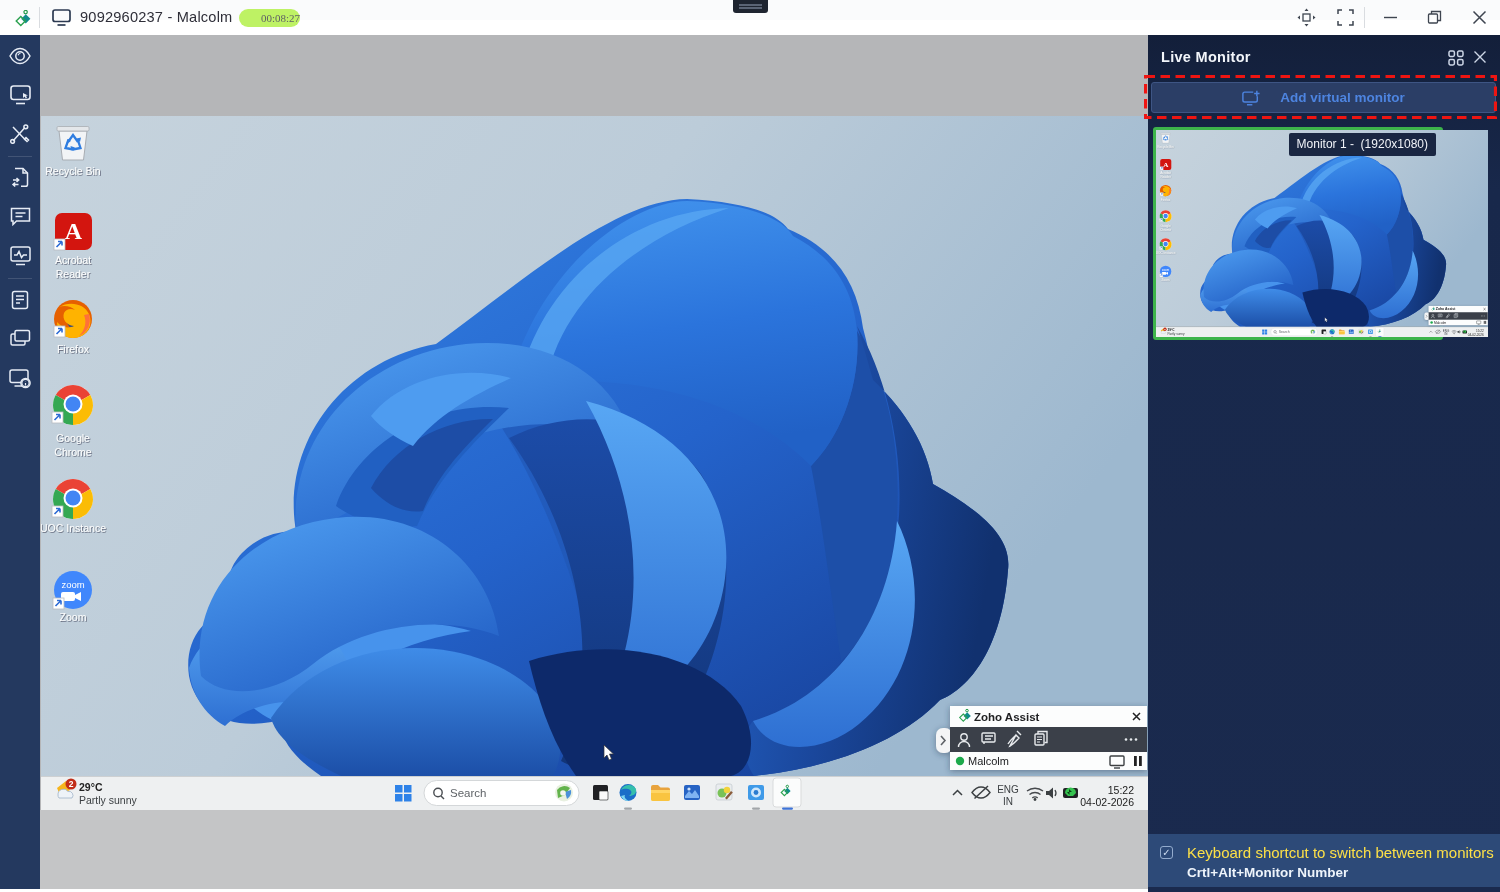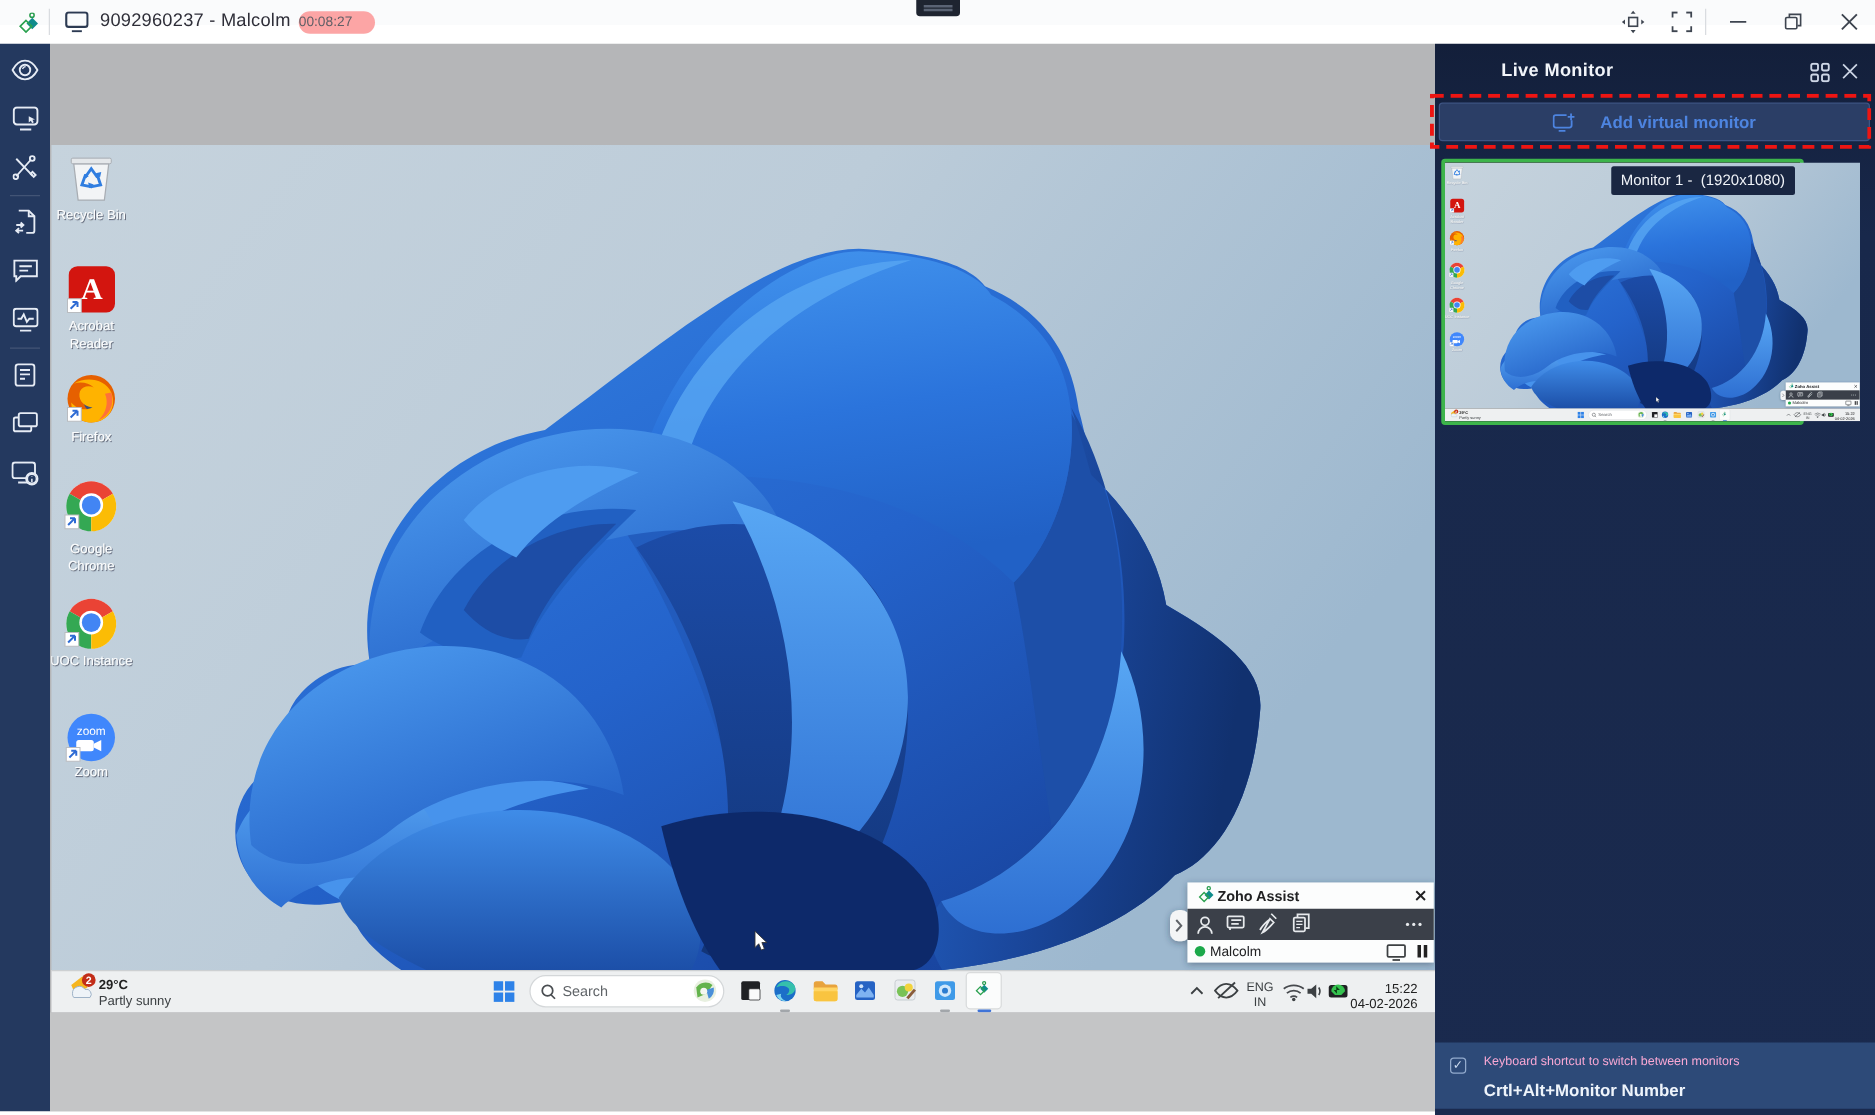"00:08:27" #tb-timer { background: #fca5a5 -> #bef264; font-family: none -> Liberation Serif, serif; text-align: left -> right }
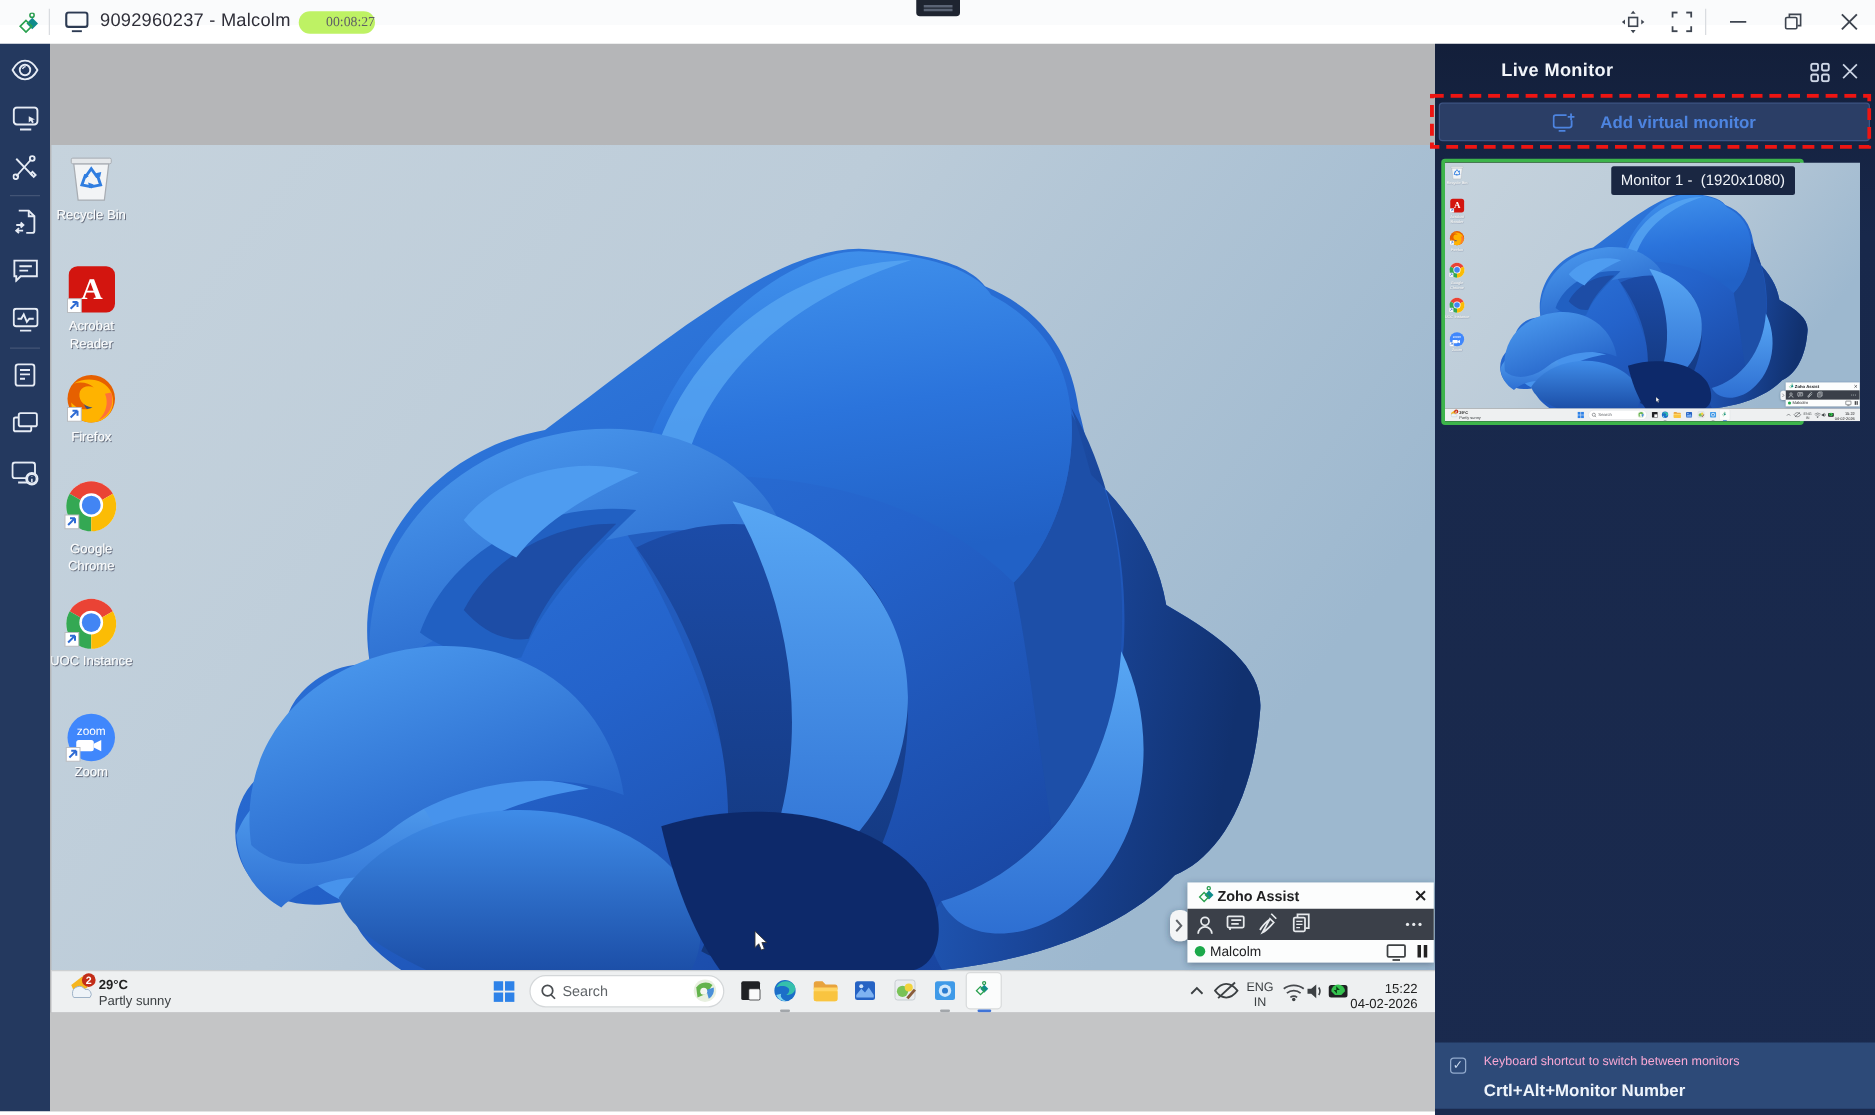"Live Monitor" #pn-title { margin-left: 40px -> none }
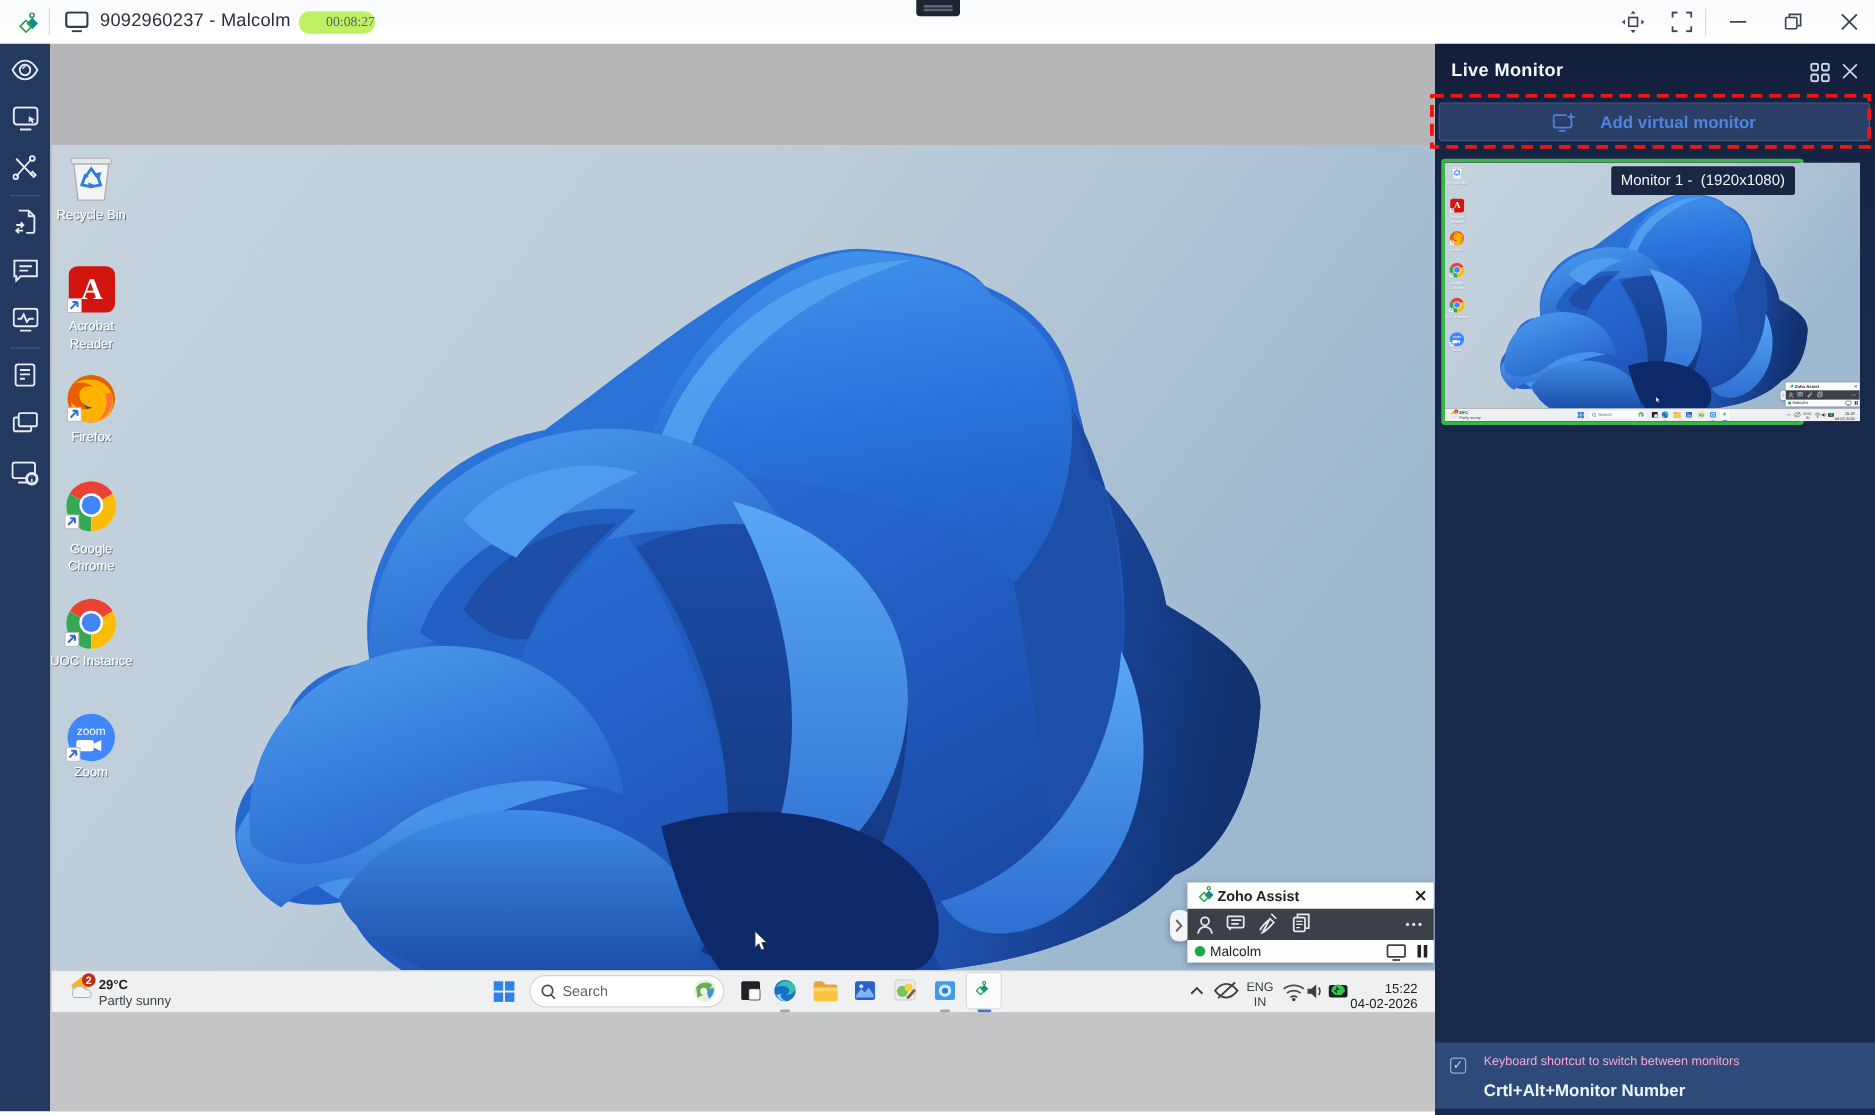"Keyboard shortcut to switch between" #pn-l1 { color: #f9a8d4 -> #fde047; font-size: 10px -> 15px }
